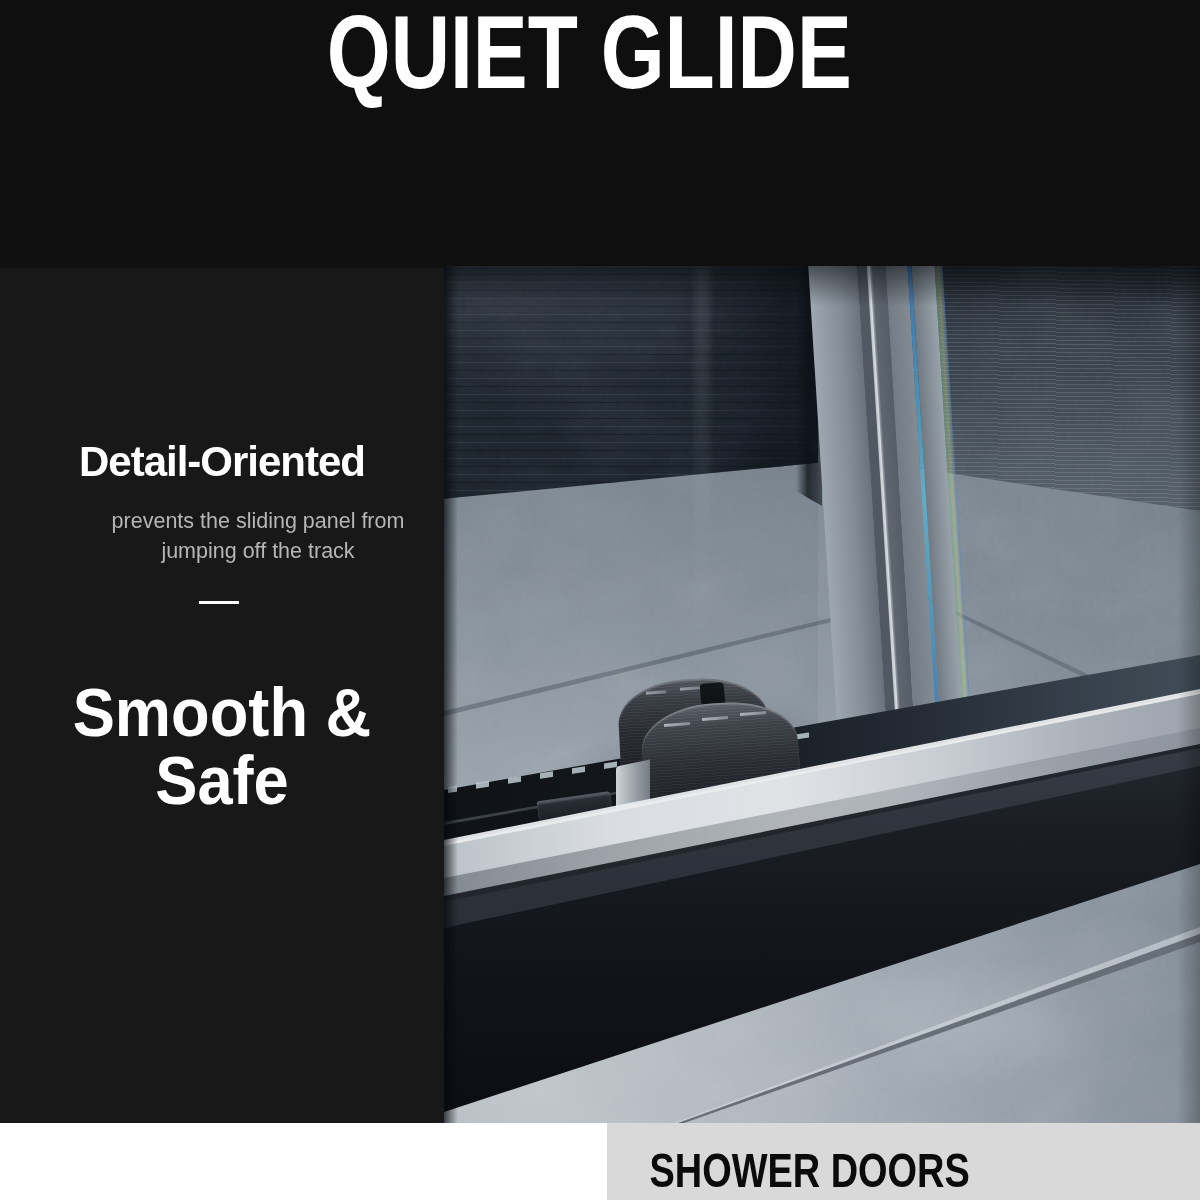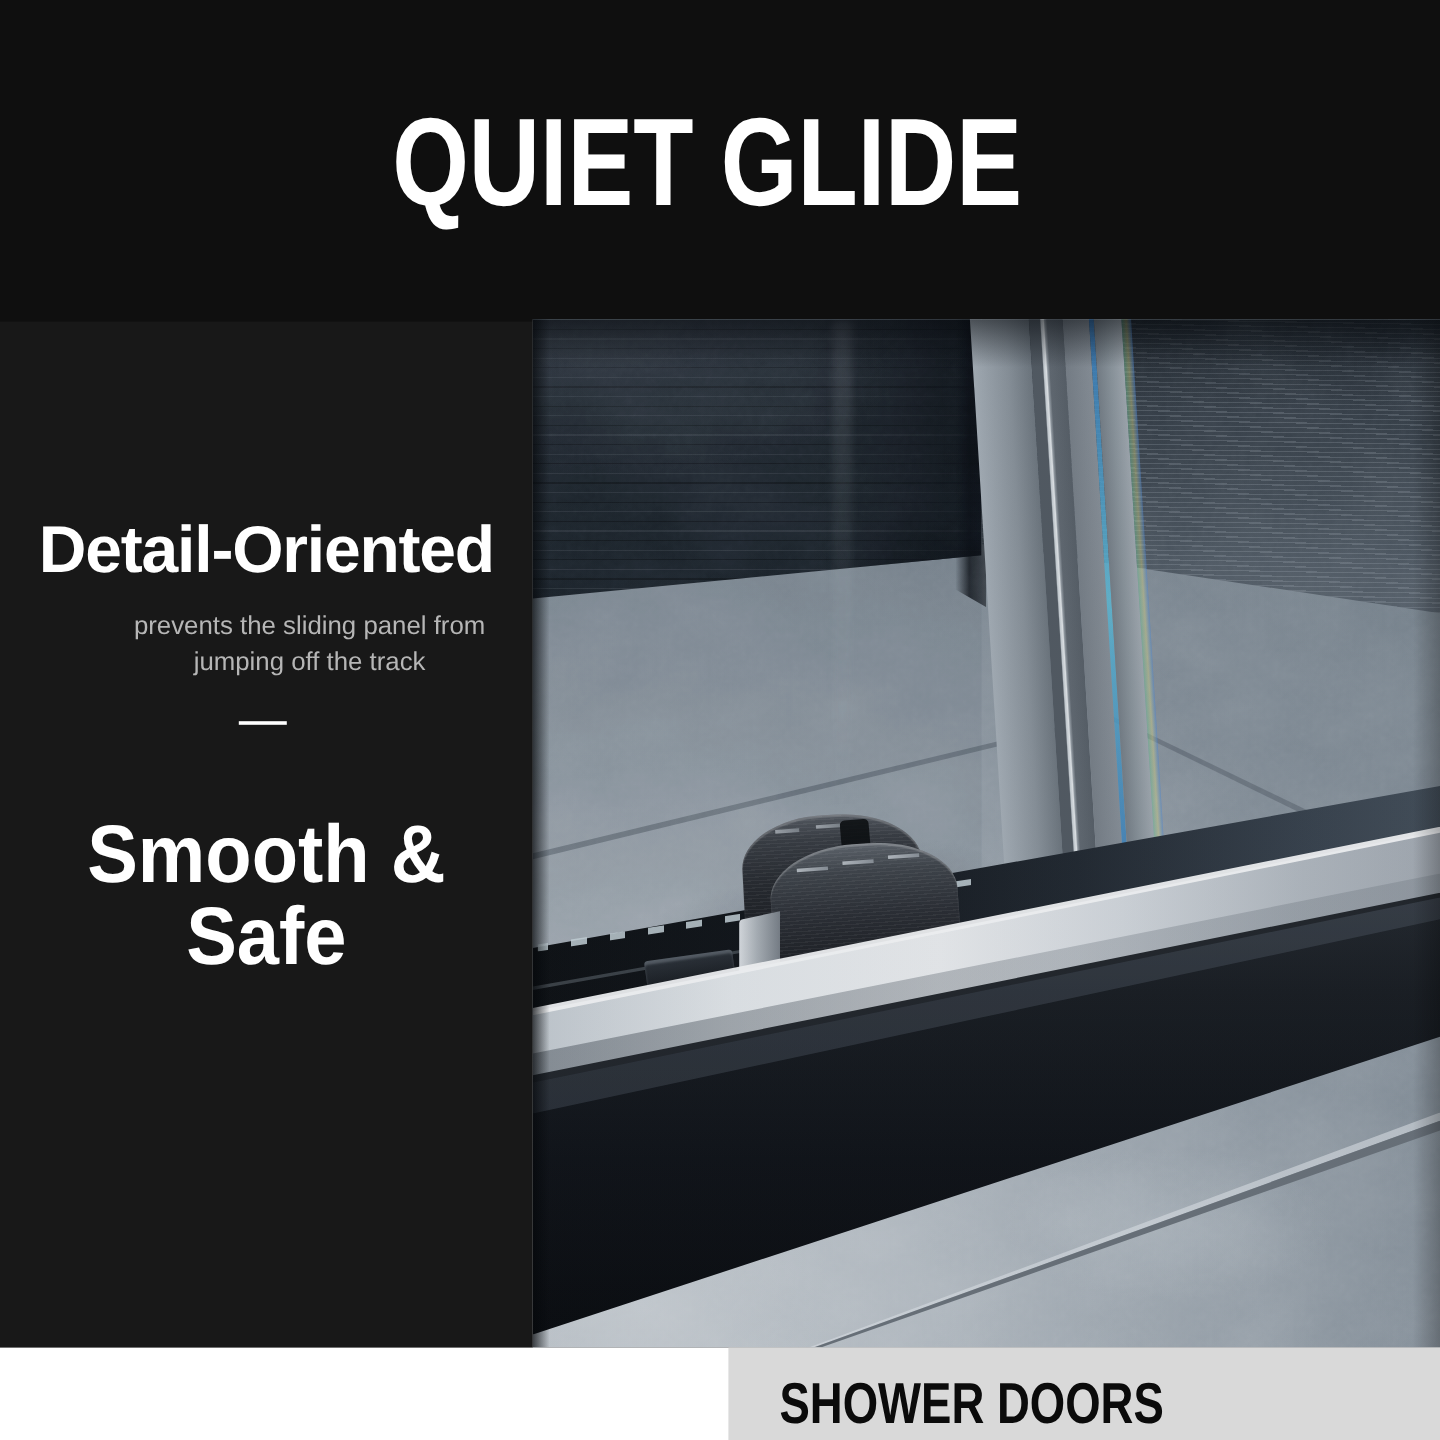"QUIET GLIDE" .hero h1 { padding-top: 84px -> none }
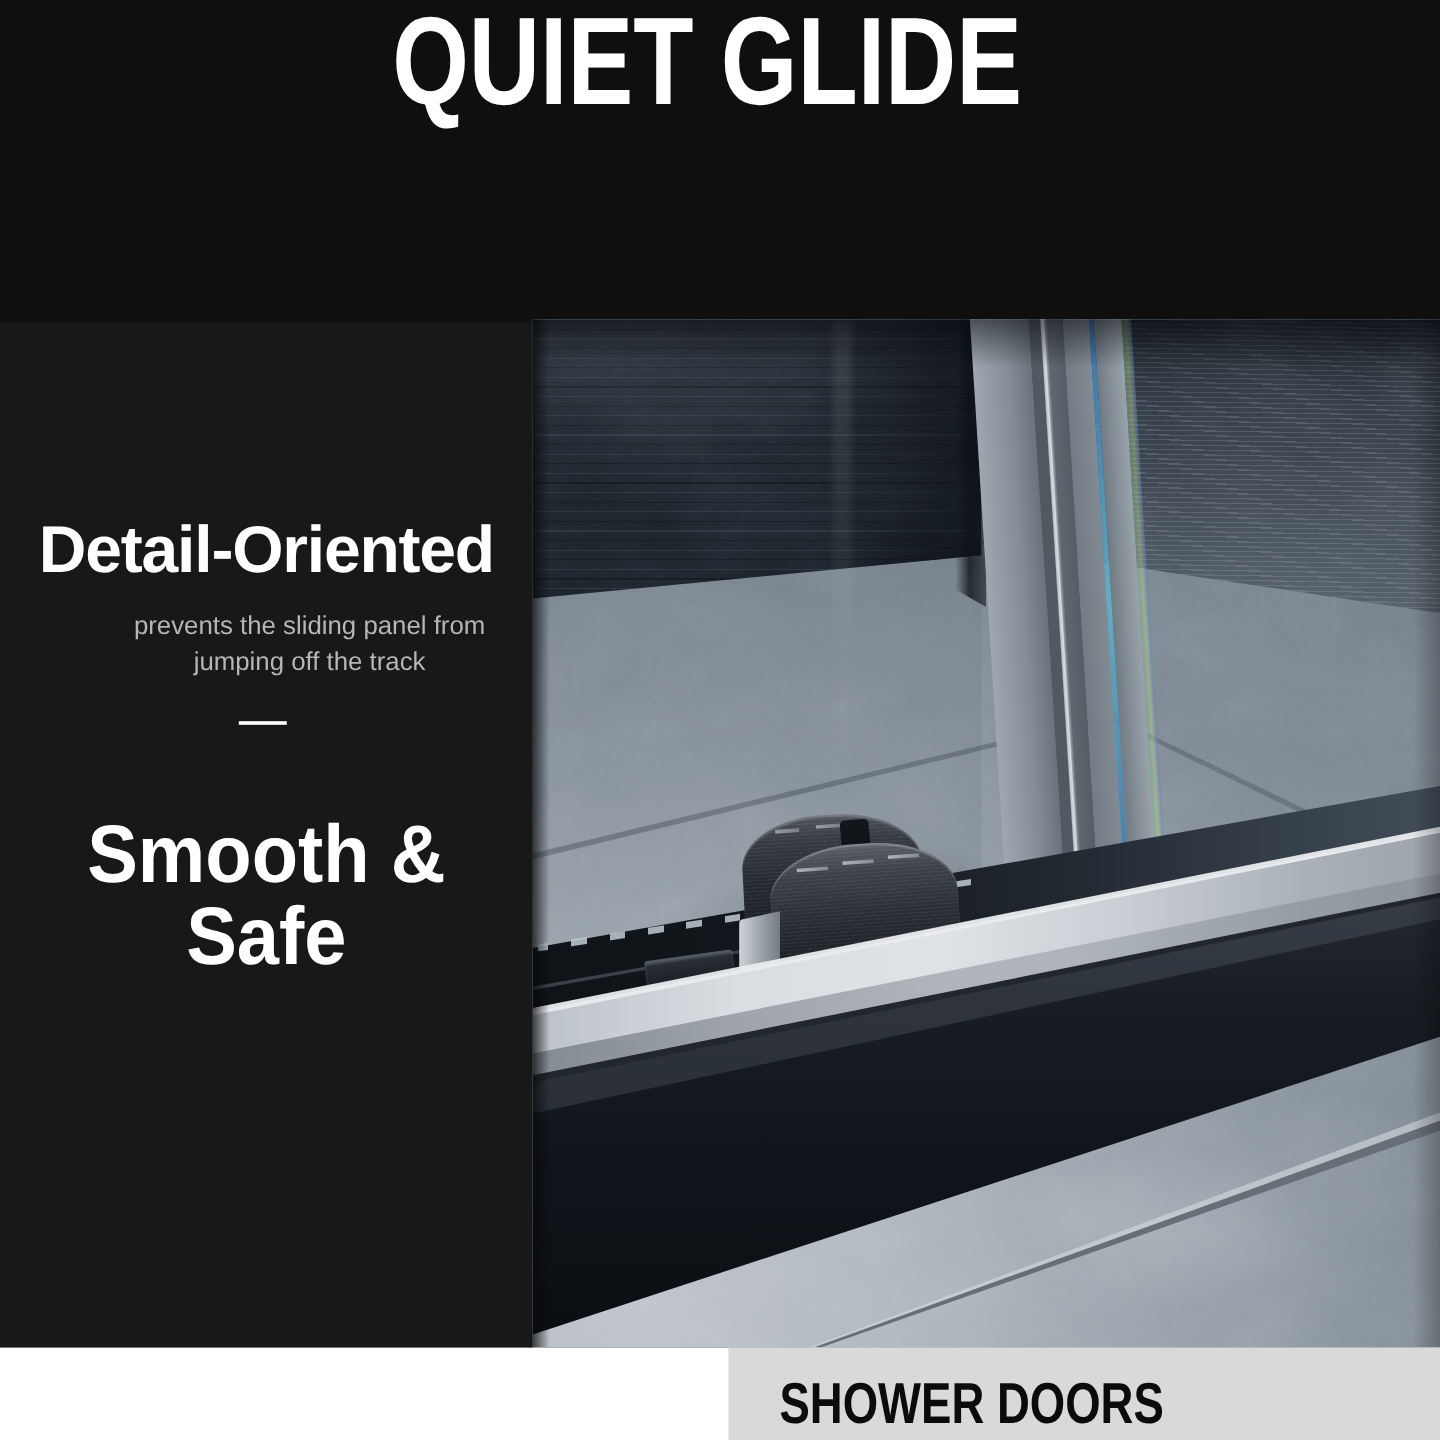"Detail-Oriented" .h-detail { font-size: 55px -> 42px; top: 163px -> 173px }
